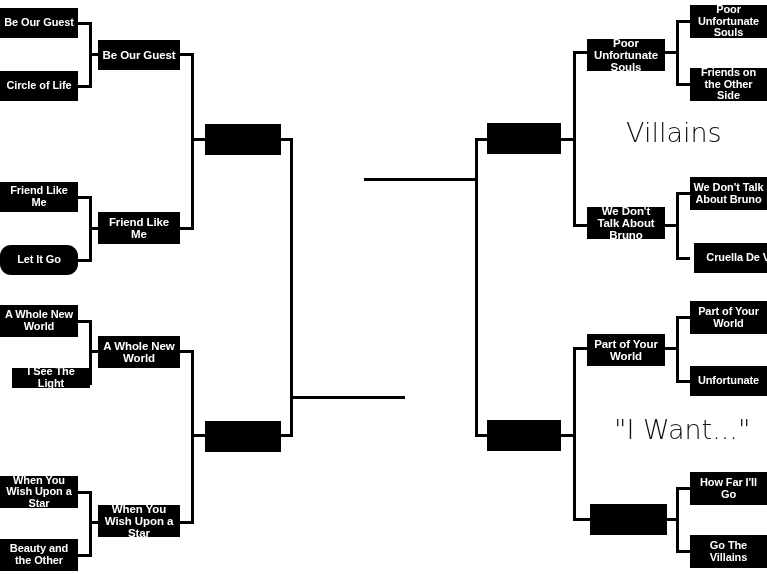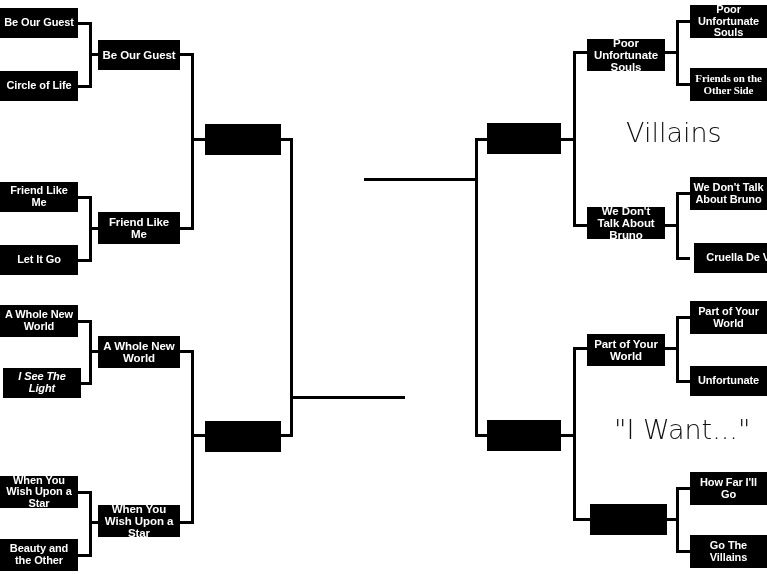"Friends on the Other Side" div.slot { font-family: Liberation Serif, serif -> none }
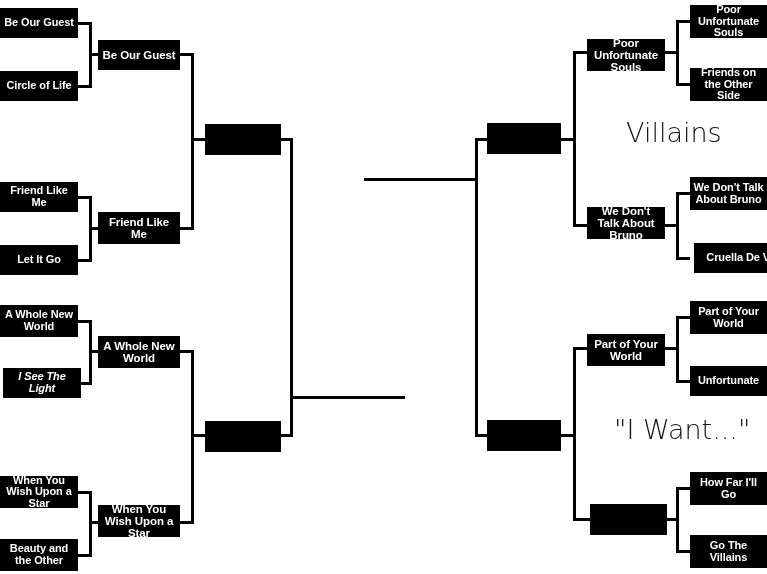"Let It Go" div.slot { border-radius: none -> 11px }
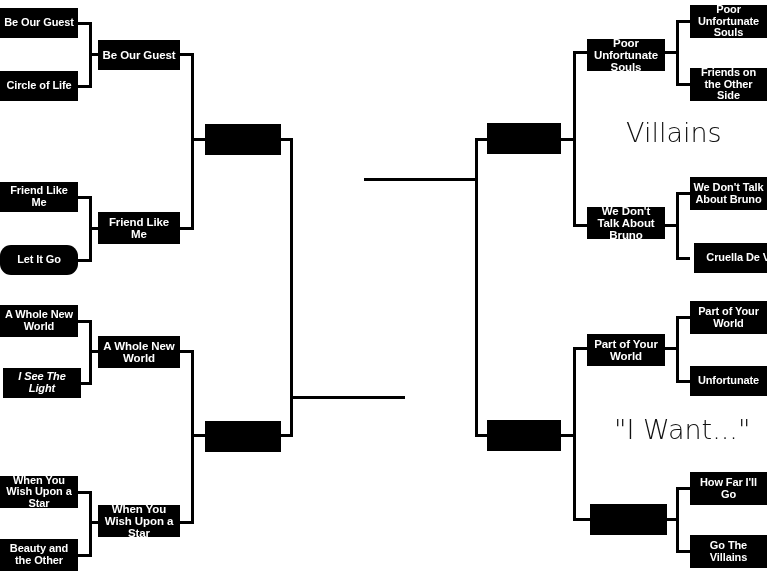"I See The Light" div.slot { font-style: italic -> none; height: 30px -> 20px; left: 3px -> 12px }
